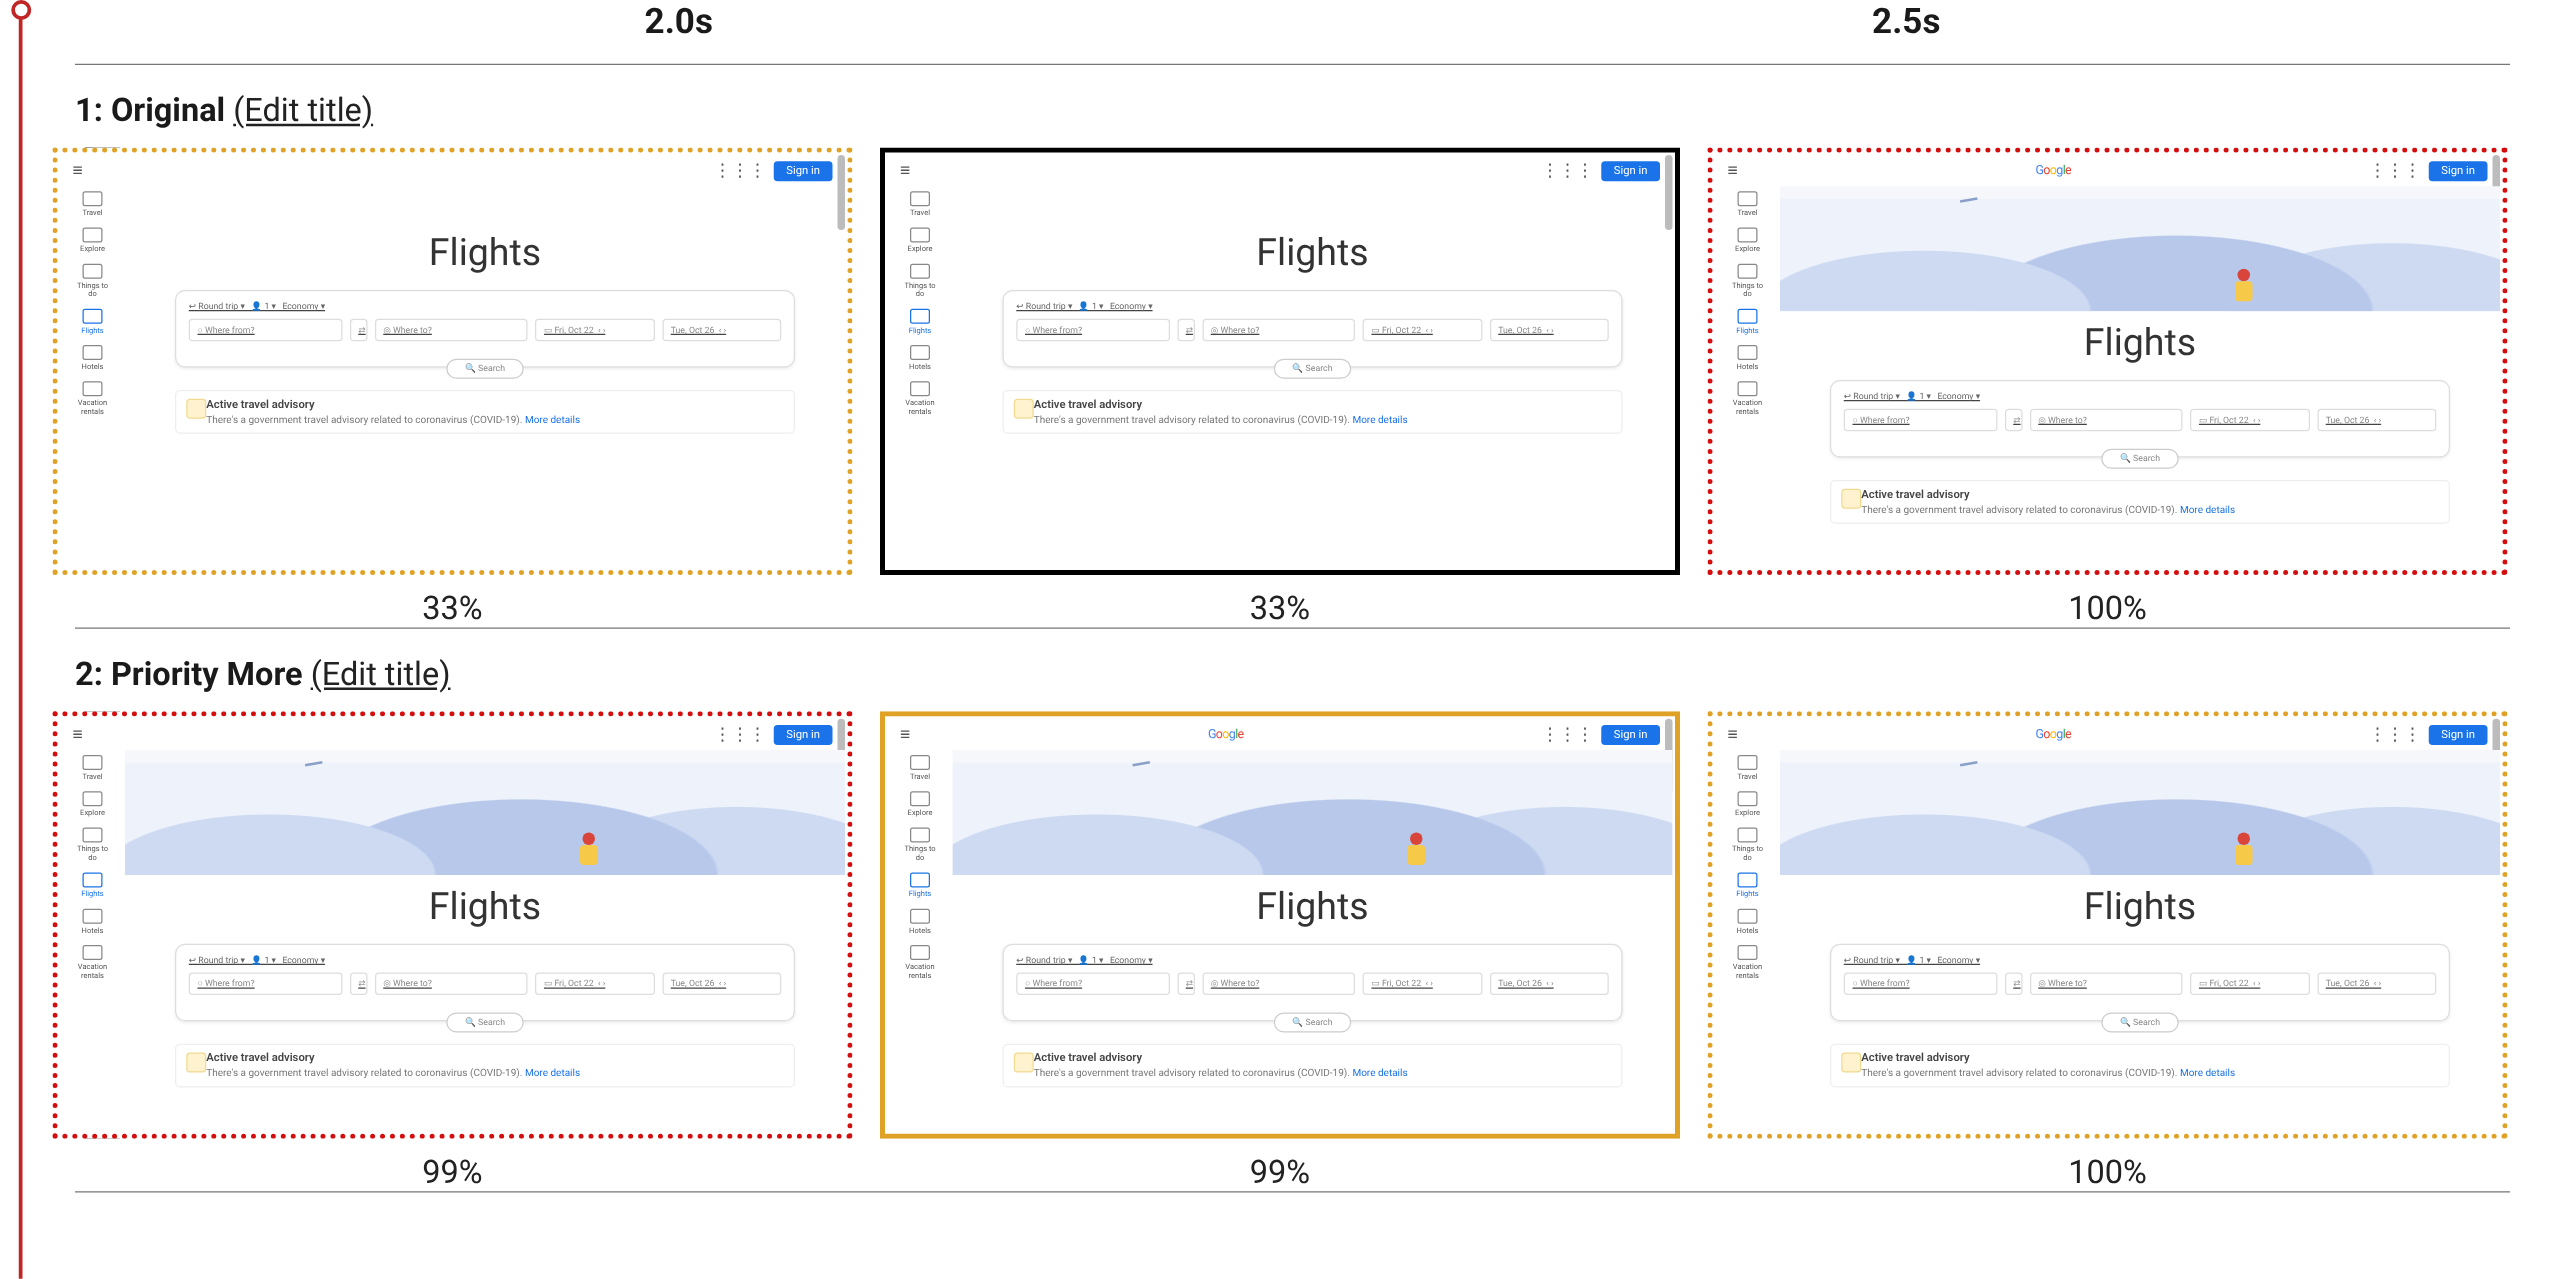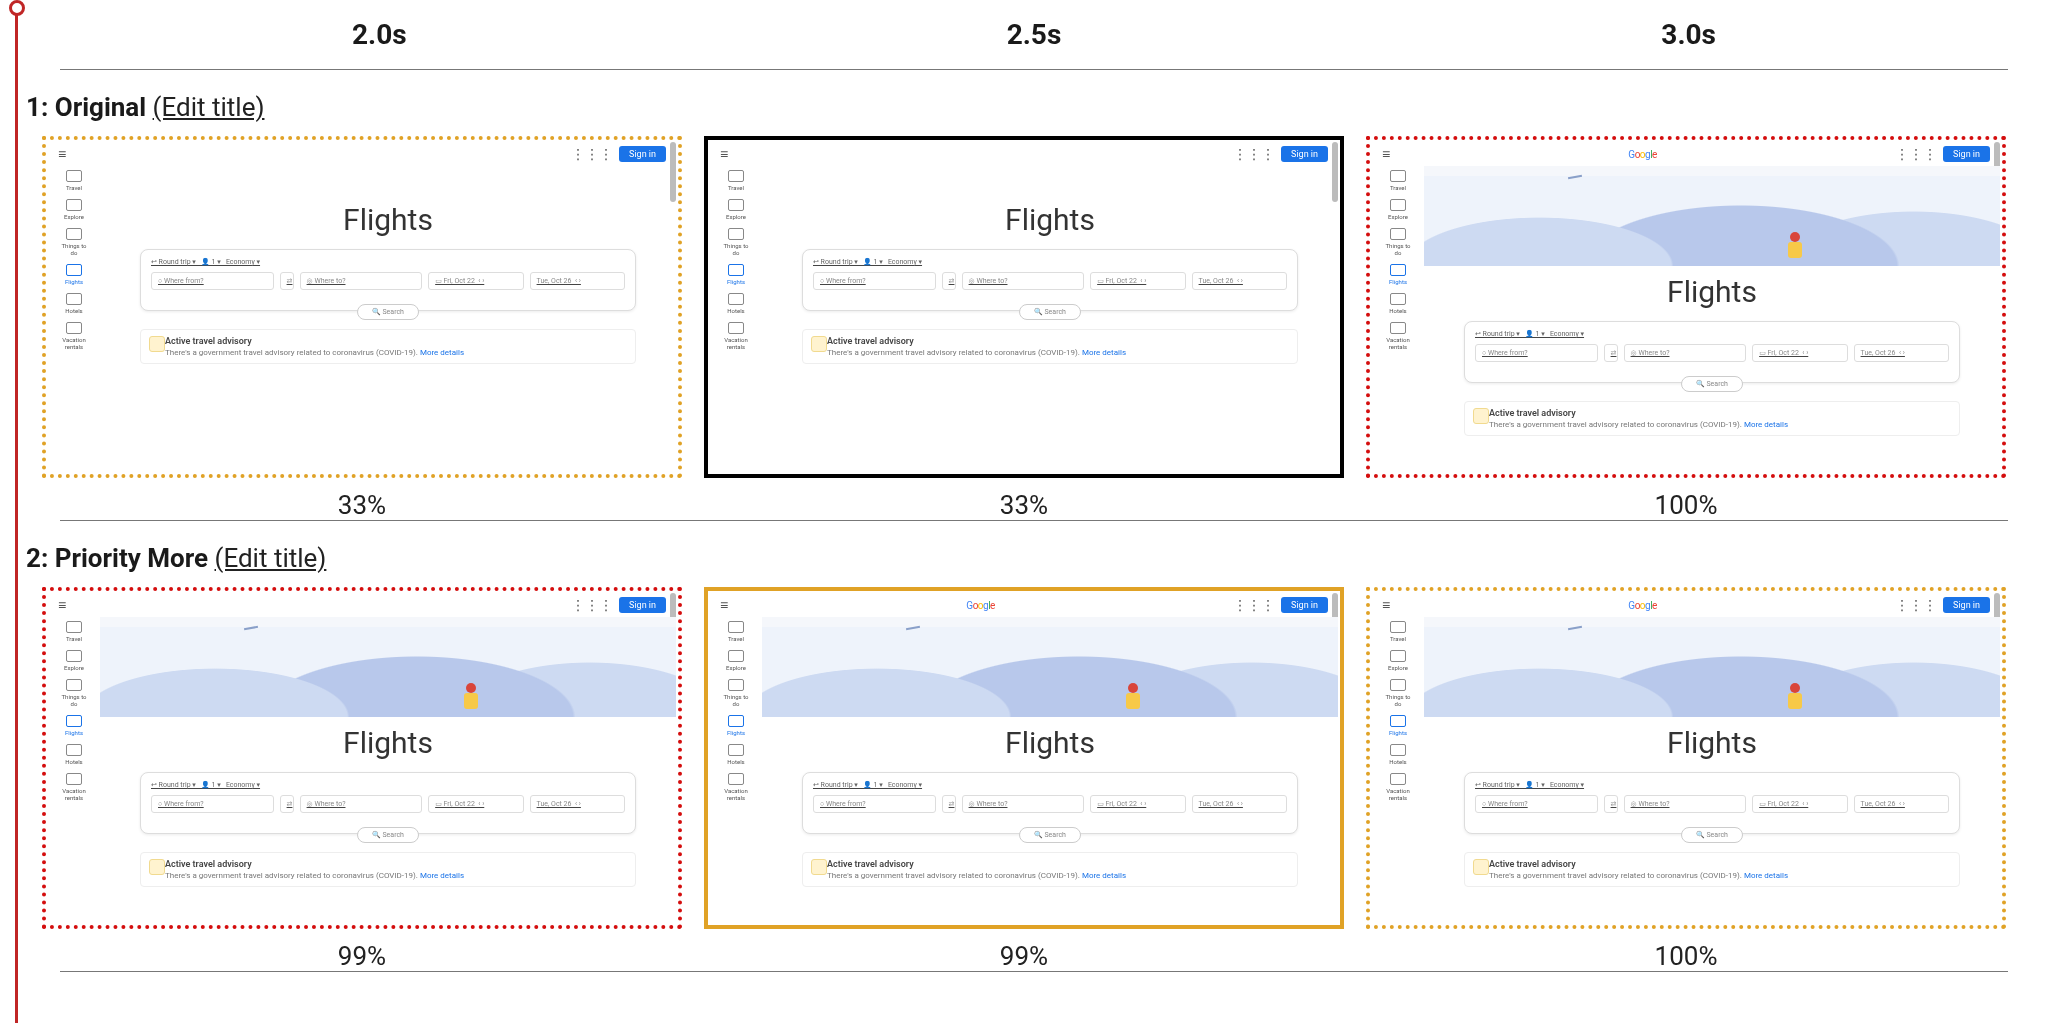"2.0s" .times-row { padding-top: 18px -> none }
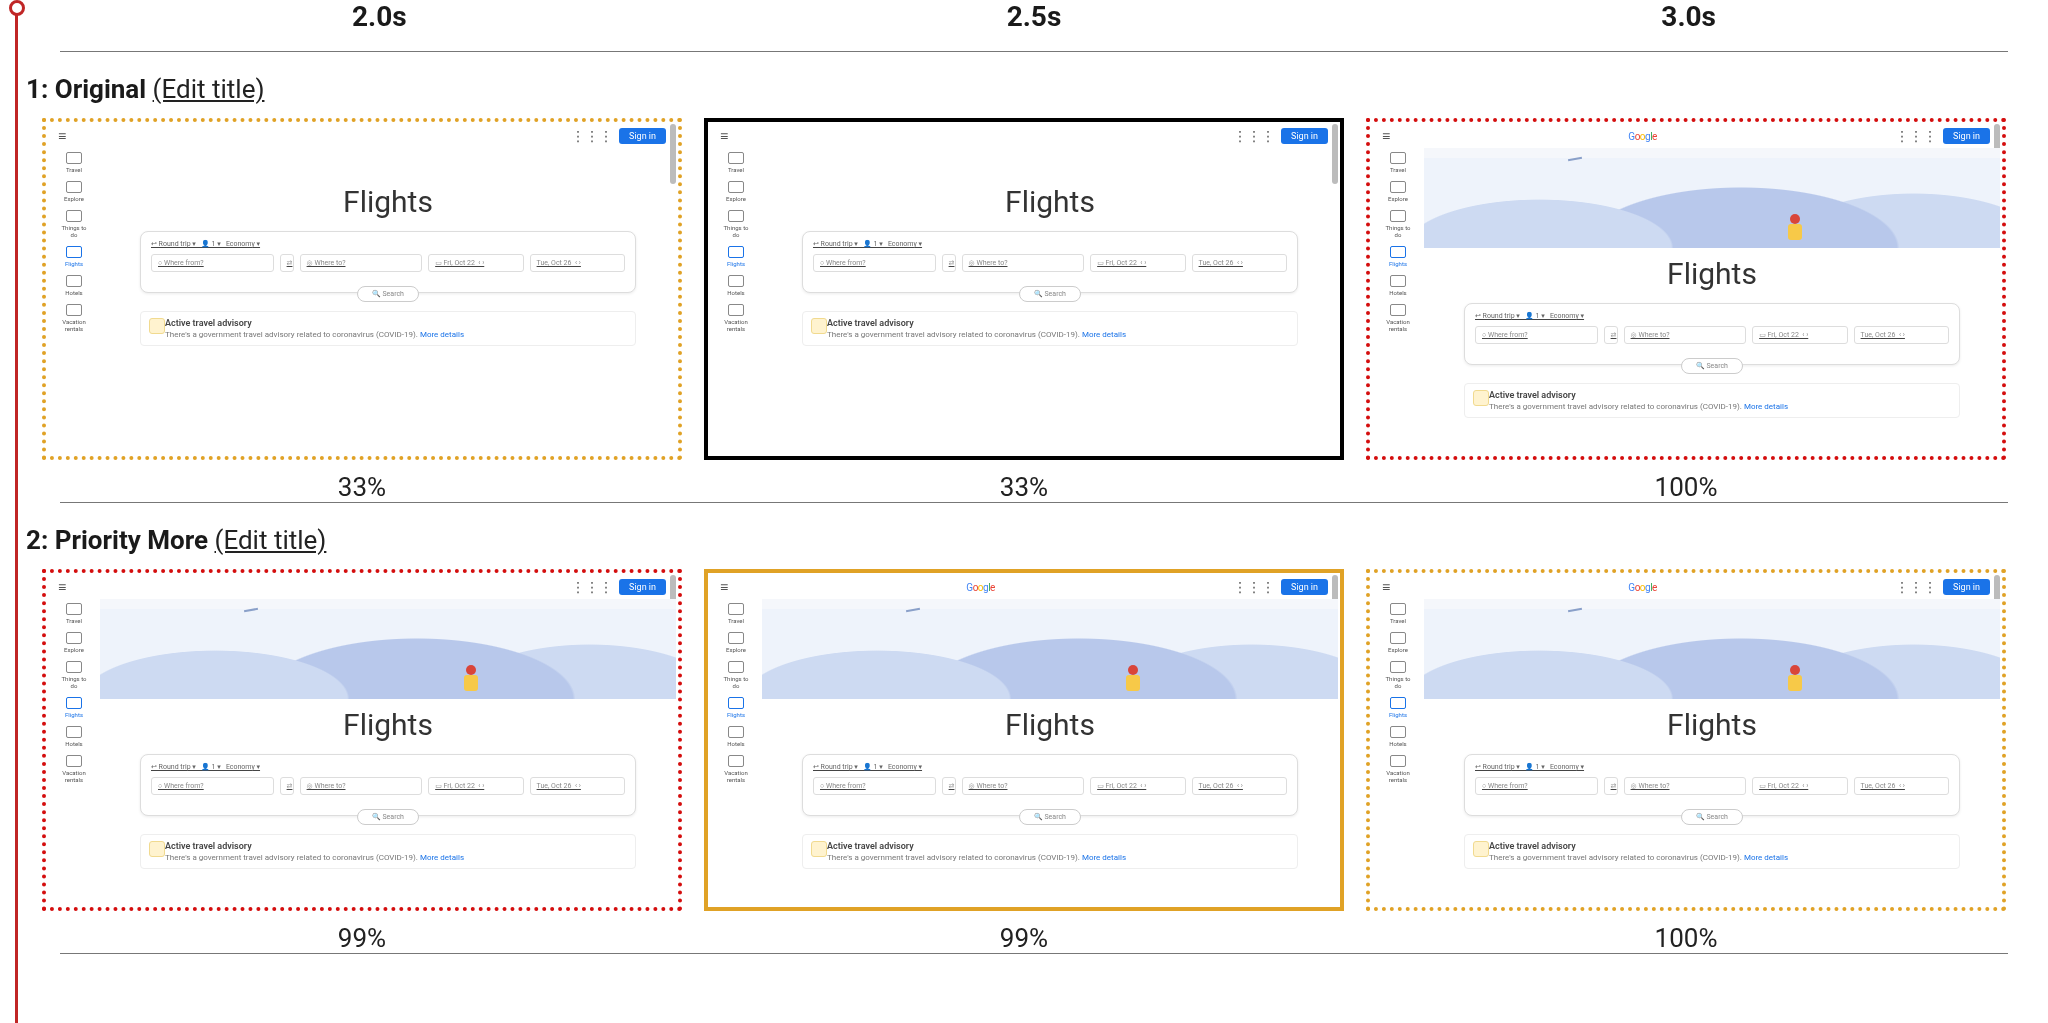"3.0s" div.time-col { html: <div>3.0s</div> -> none }
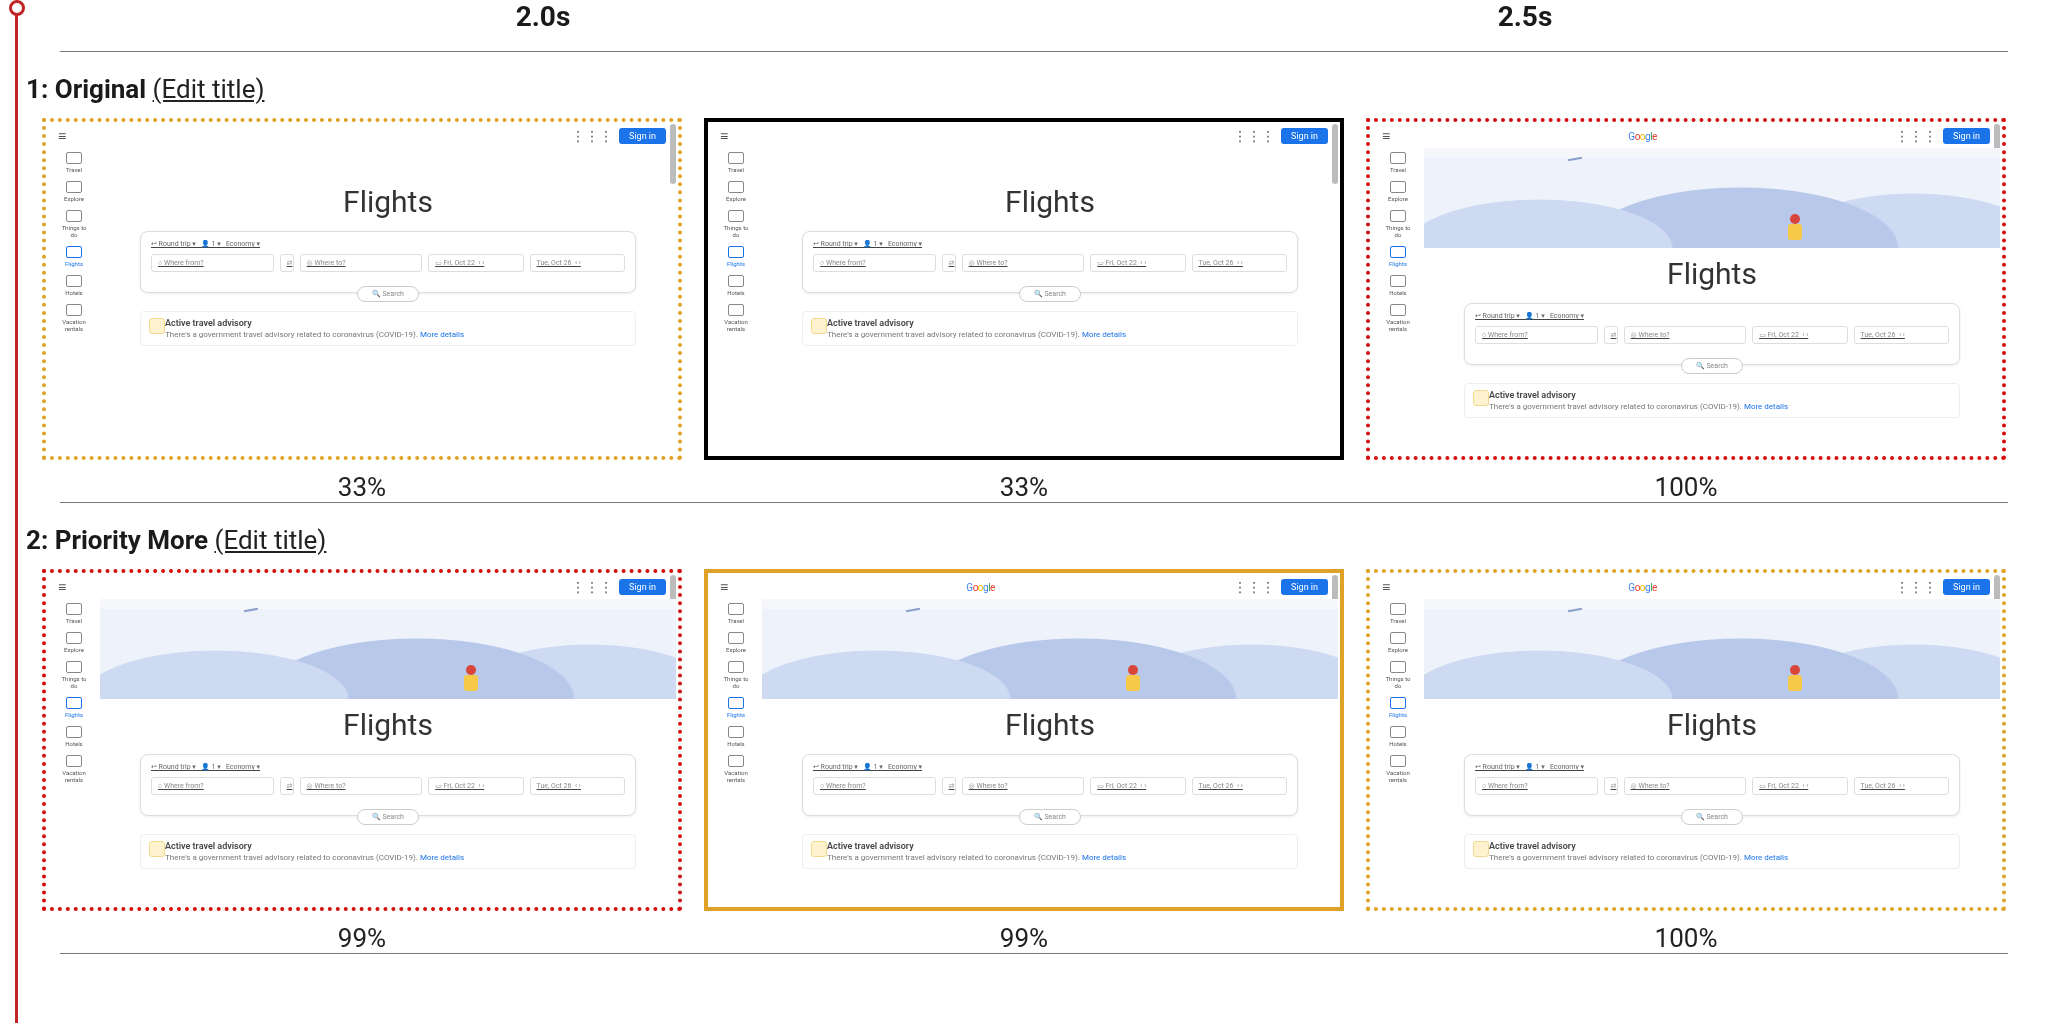"1: Original (Edit title)" .section-title { margin: 22px 0 14px 26px -> 22px 0 14px 60px }
